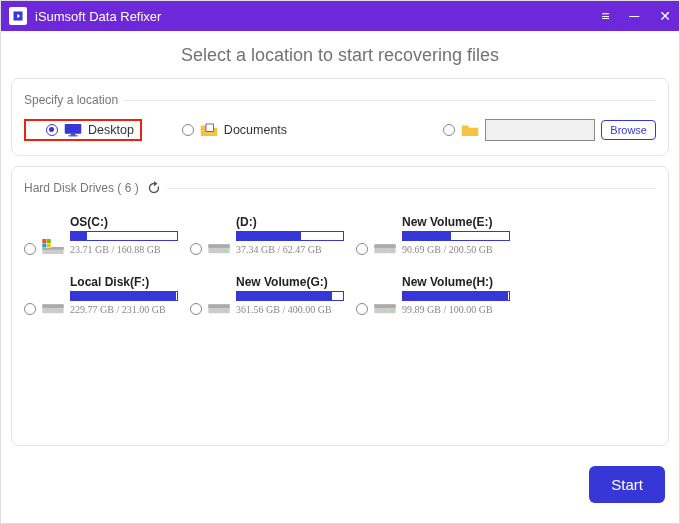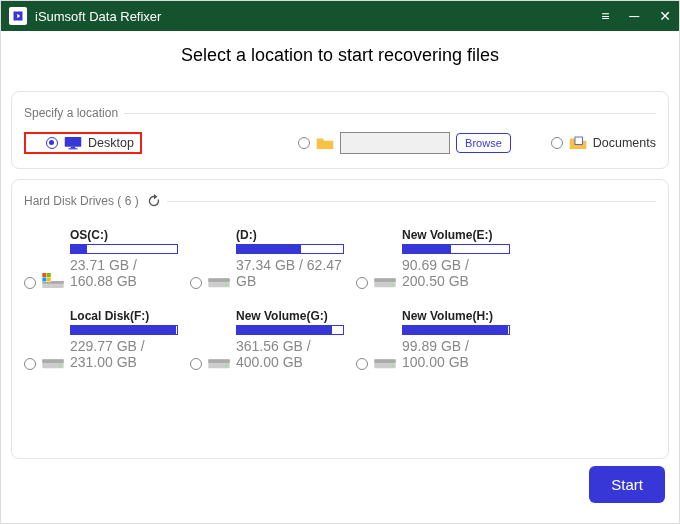"iSumsoft Data Refixer" .titlebar { background: #14532d -> #6d28d9 }
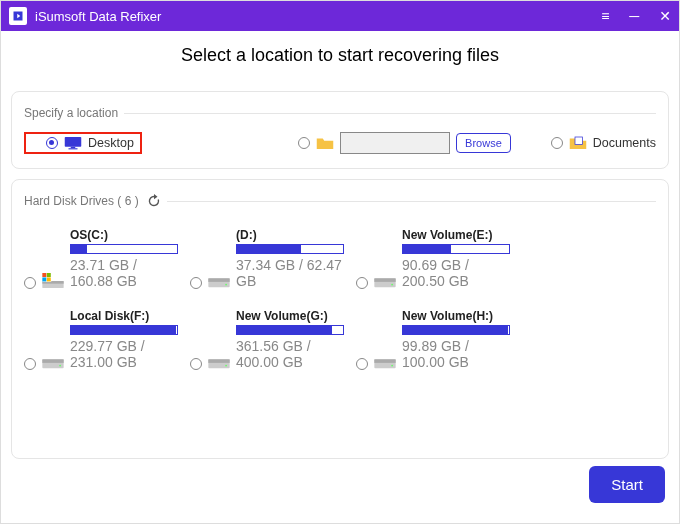"Select a location to start" .heading { color: #000000 -> #737373; margin-bottom: 25px -> 12px }
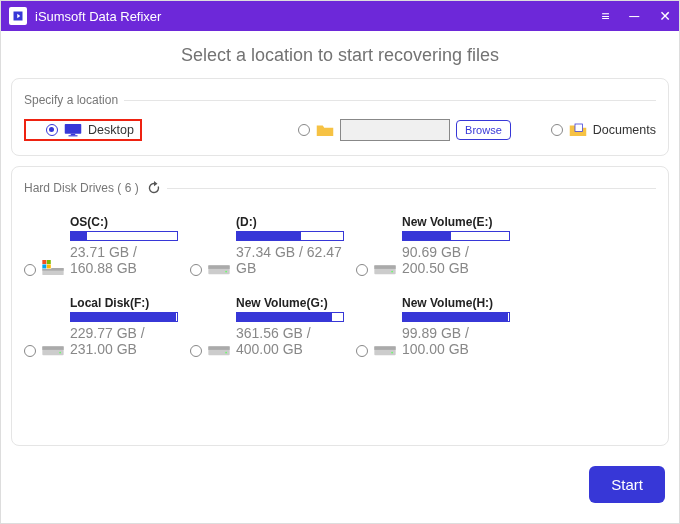"Browse" span.loc-opt { order: before "Documents" -> after "Documents" }
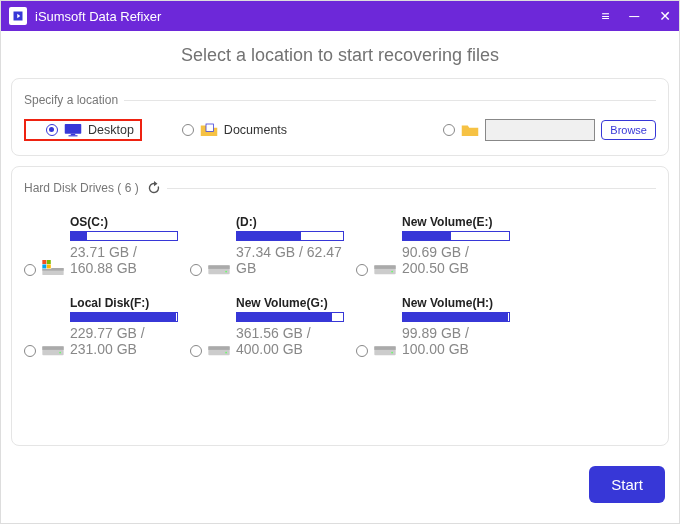"23.71 GB / 160.88 GB" .drive-size { font-family: none -> Liberation Serif, serif; font-size: 14px -> 10px }
